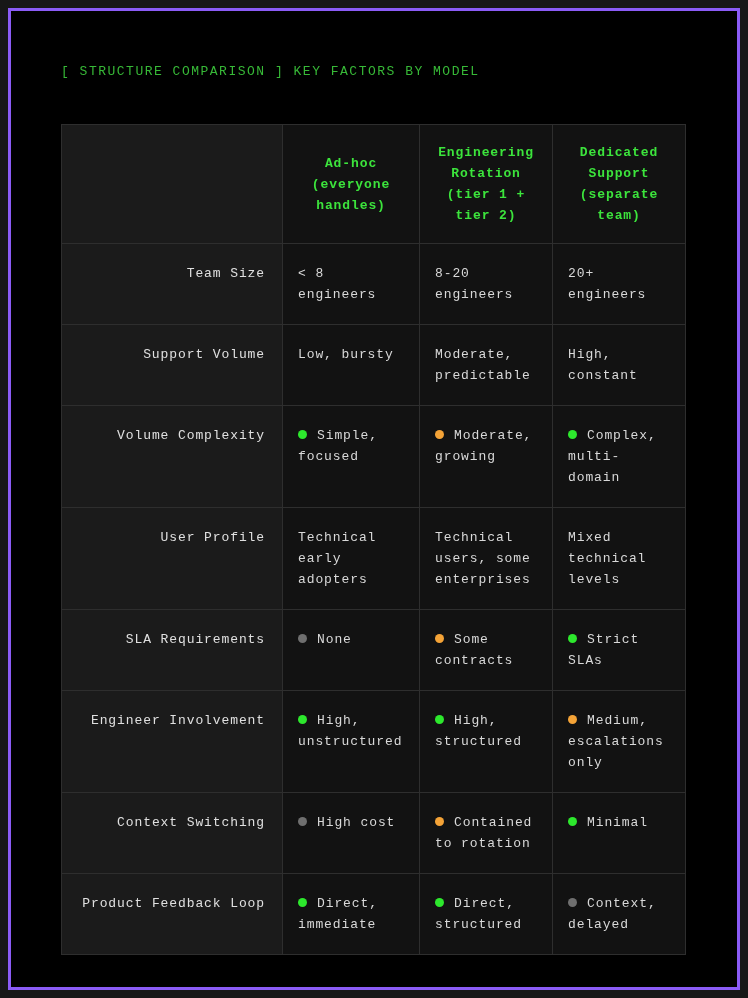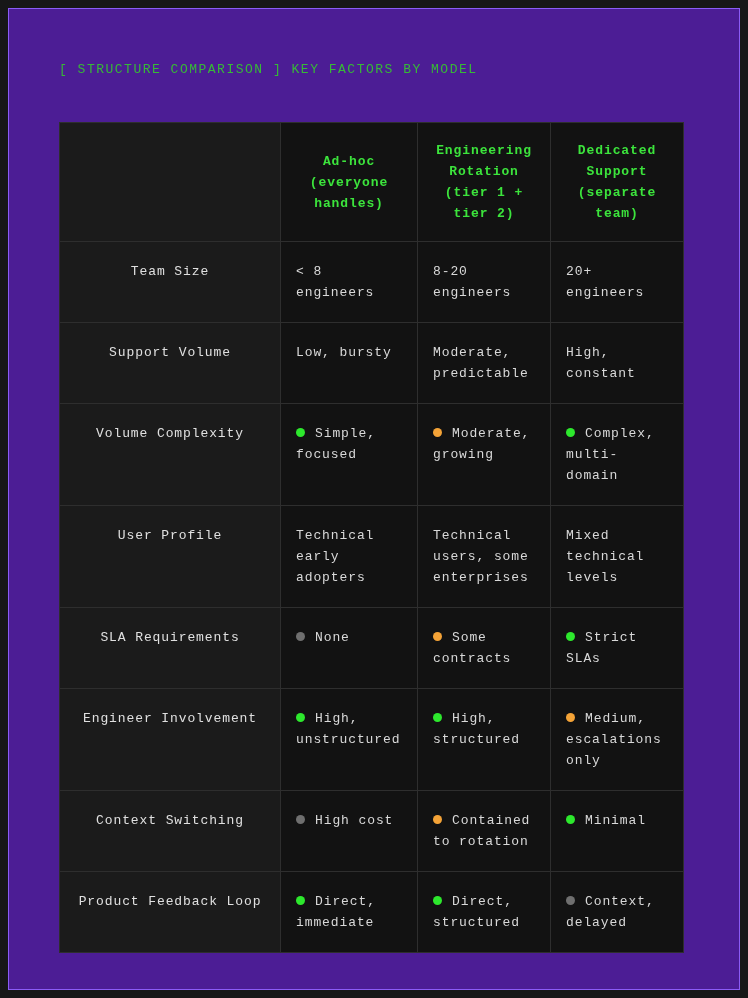"[ STRUCTURE COMPARISON ] KEY" .frame { background: #4c1d95 -> #000000; border: 1px solid #8b5cf6 -> 3px solid #8b5cf6 }
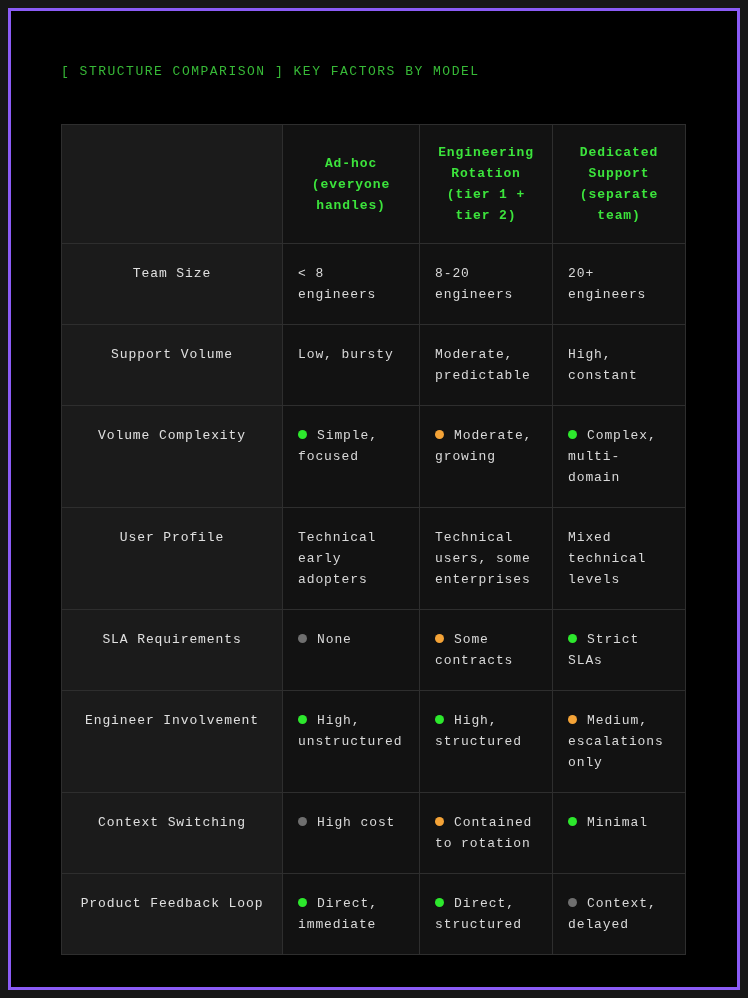"Team Size" th.row-label { text-align: center -> right }
